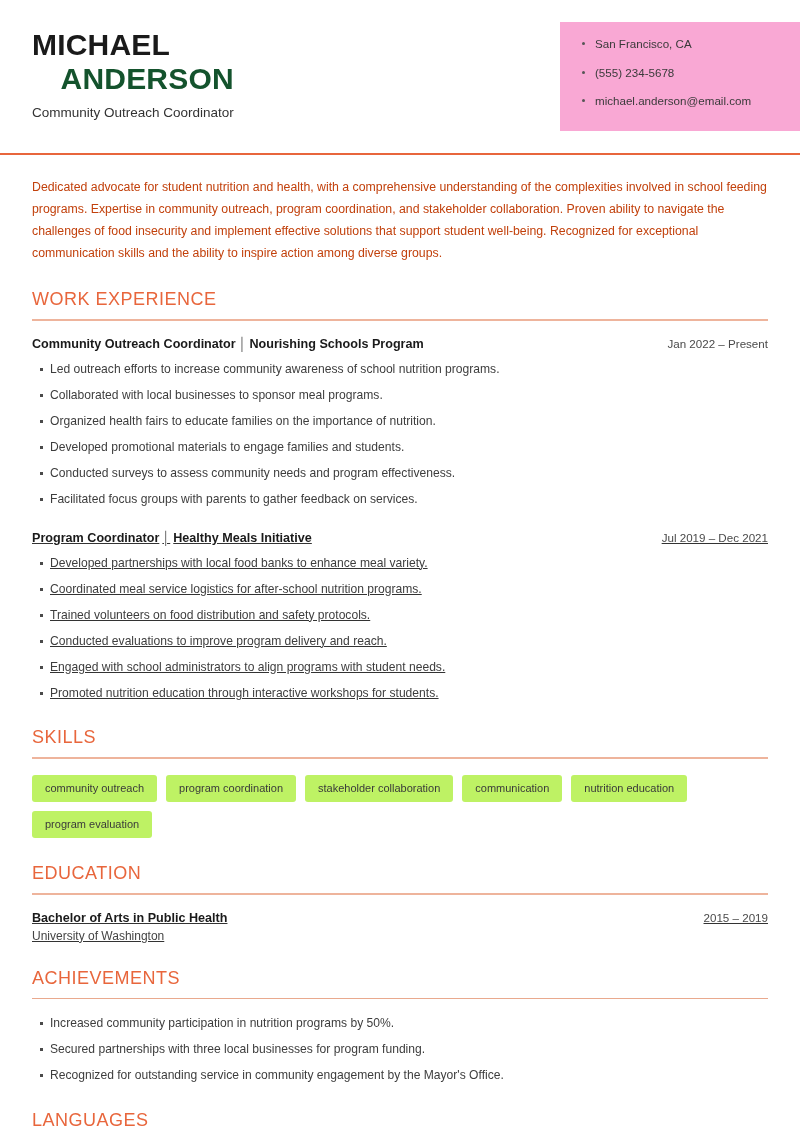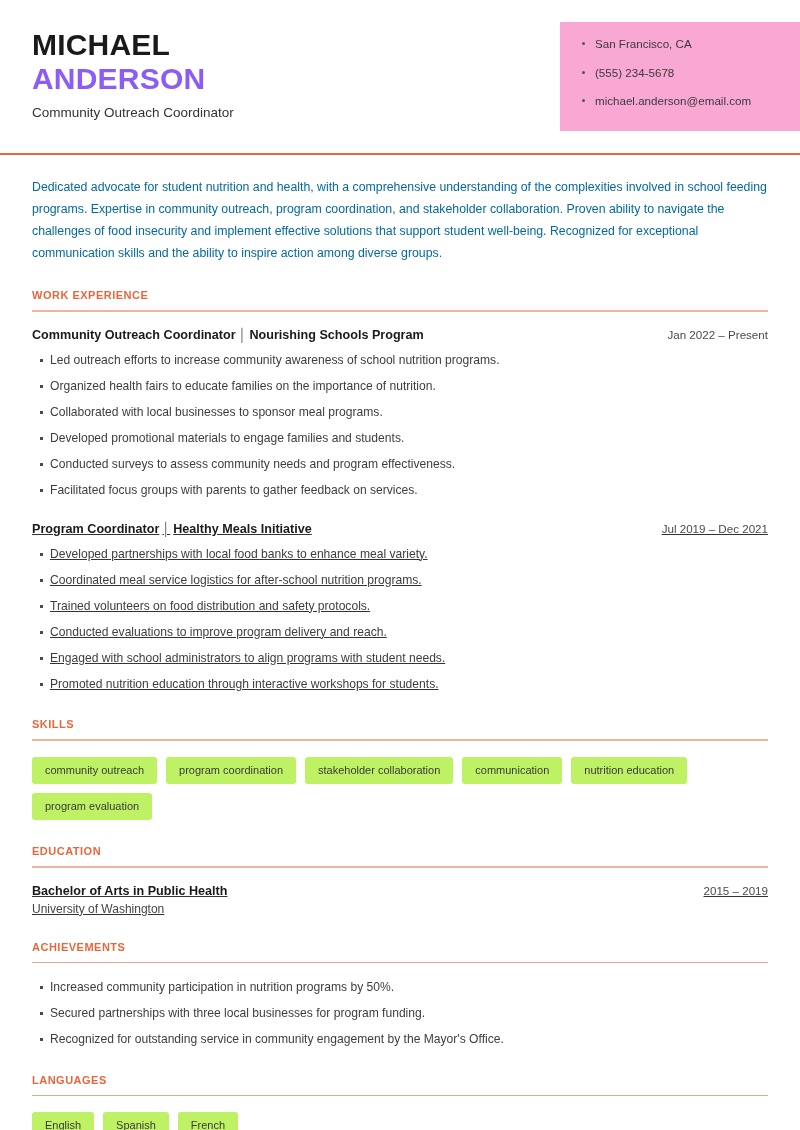"ANDERSON" .name-last { color: #8b5cf6 -> #14532d; text-align: none -> right }
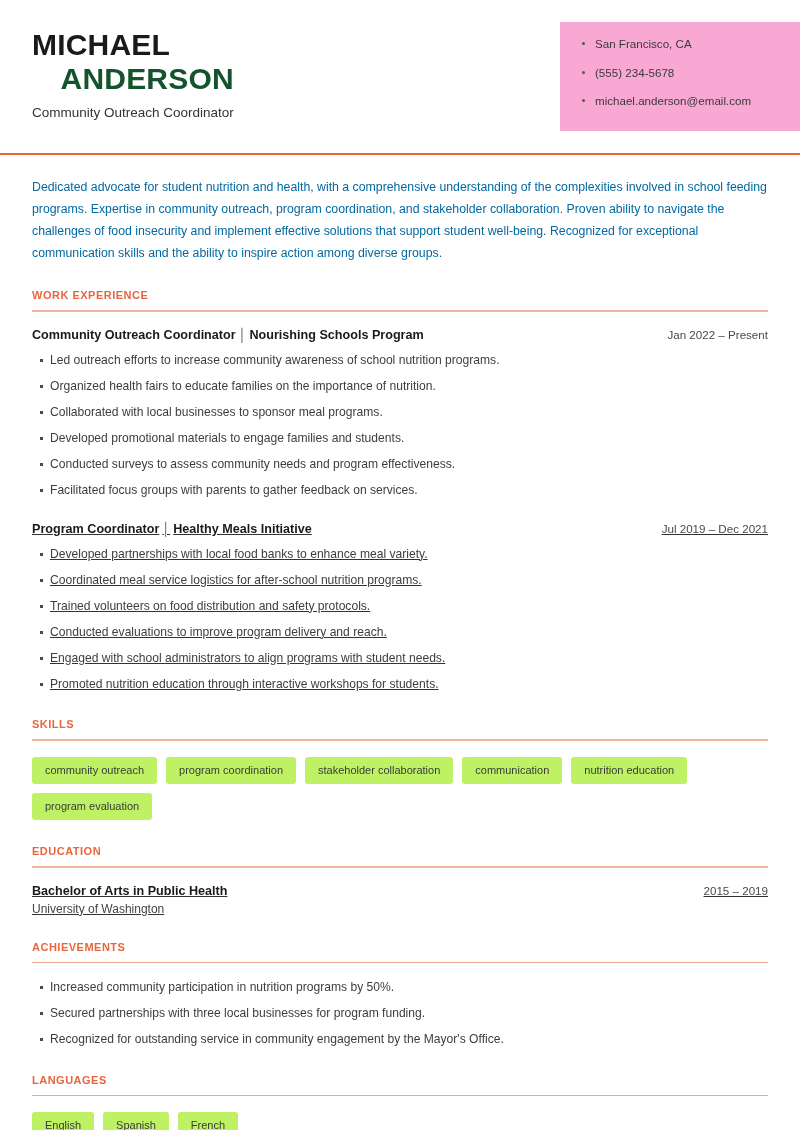"Dedicated advocate for student nutrition" .summary { color: #0369a1 -> #c2410c }
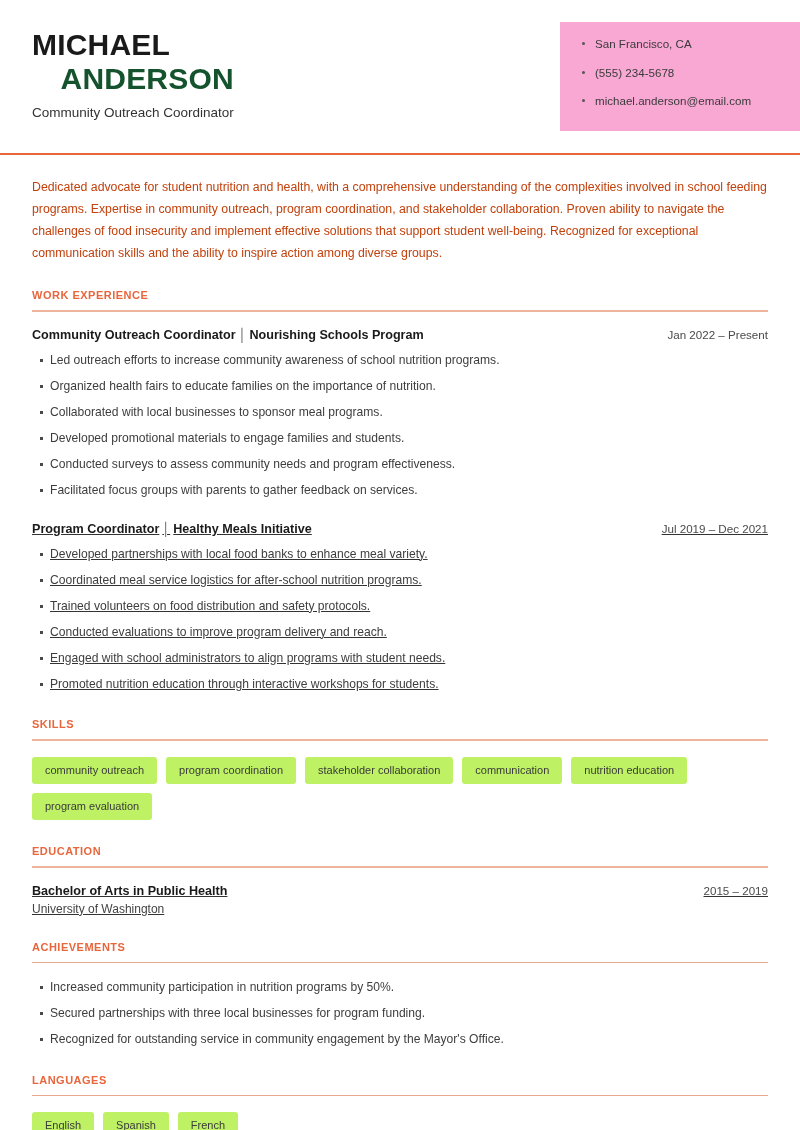"WORK EXPERIENCE" .section-title { font-size: 11px -> 18px; font-weight: bold -> normal }
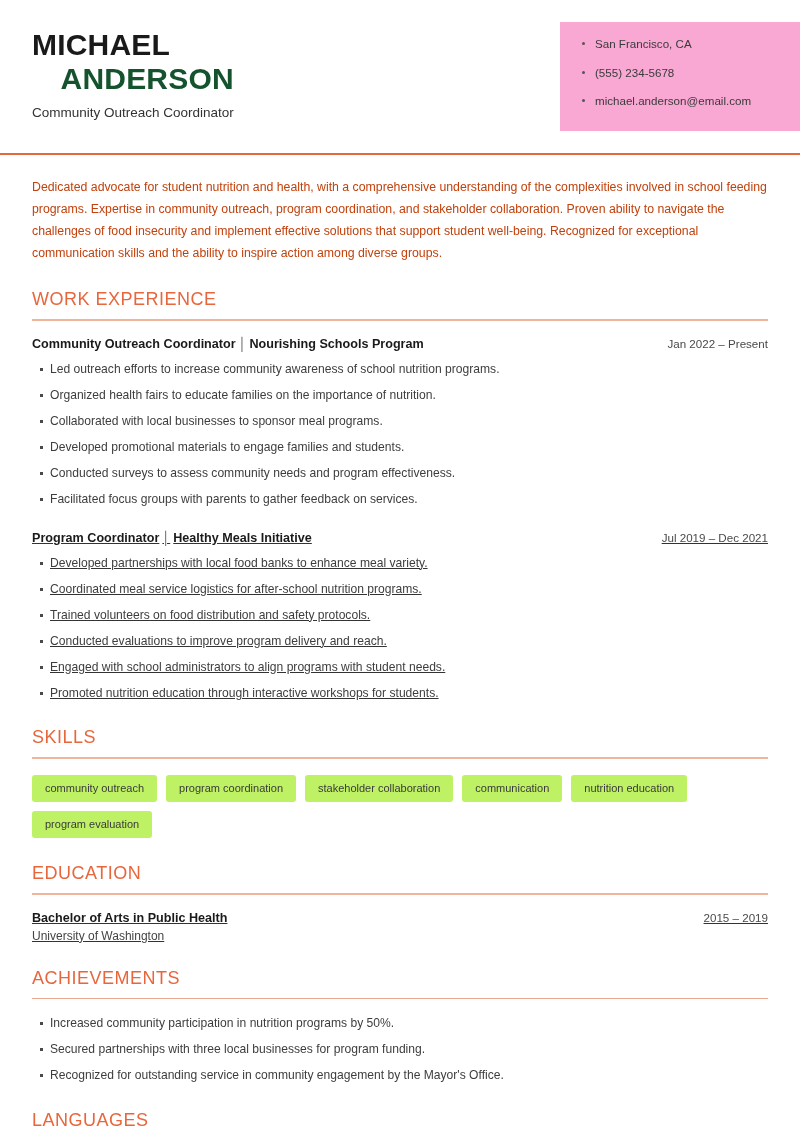"Organized health fairs to educate" li { order: before "Collaborated with local businesses to" -> after "Collaborated with local businesses to" }
